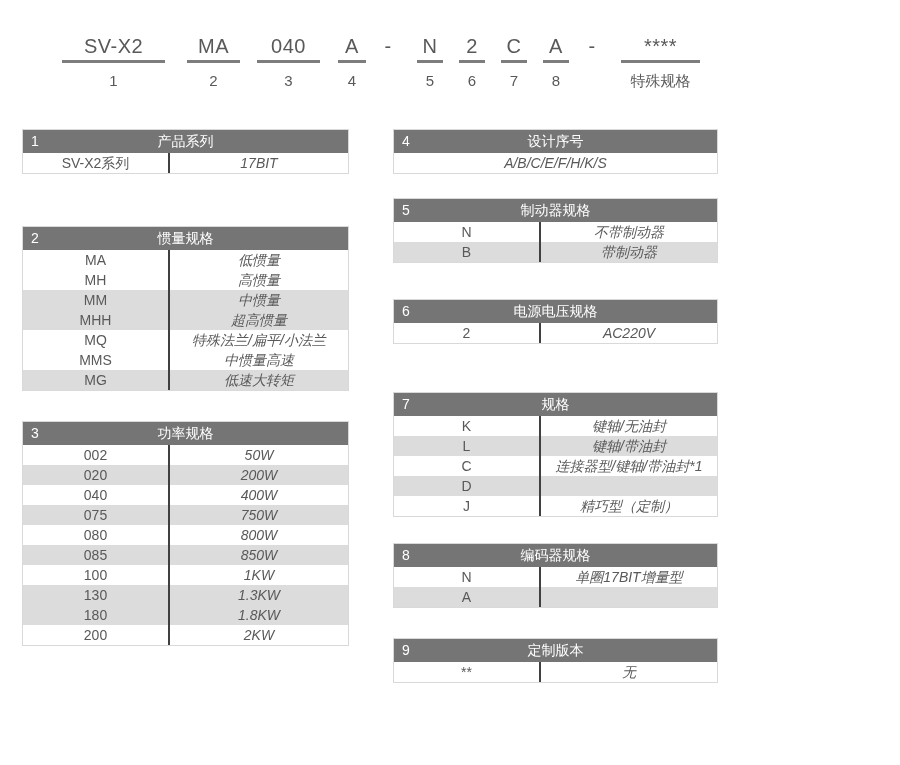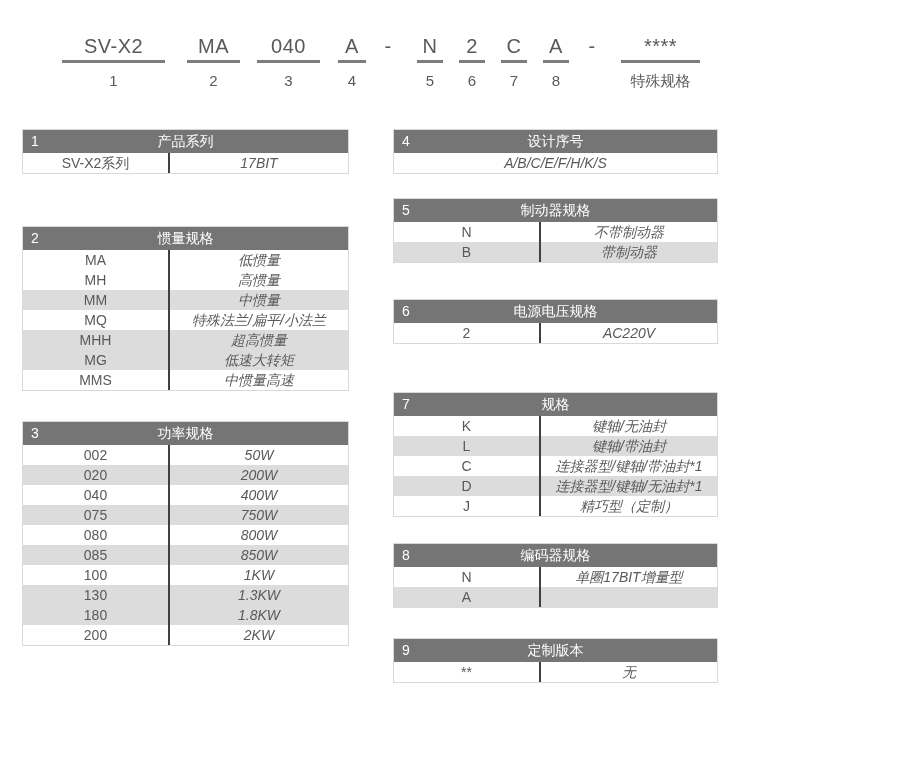"MQ" div.row { order: before "MHH" -> after "MHH" }
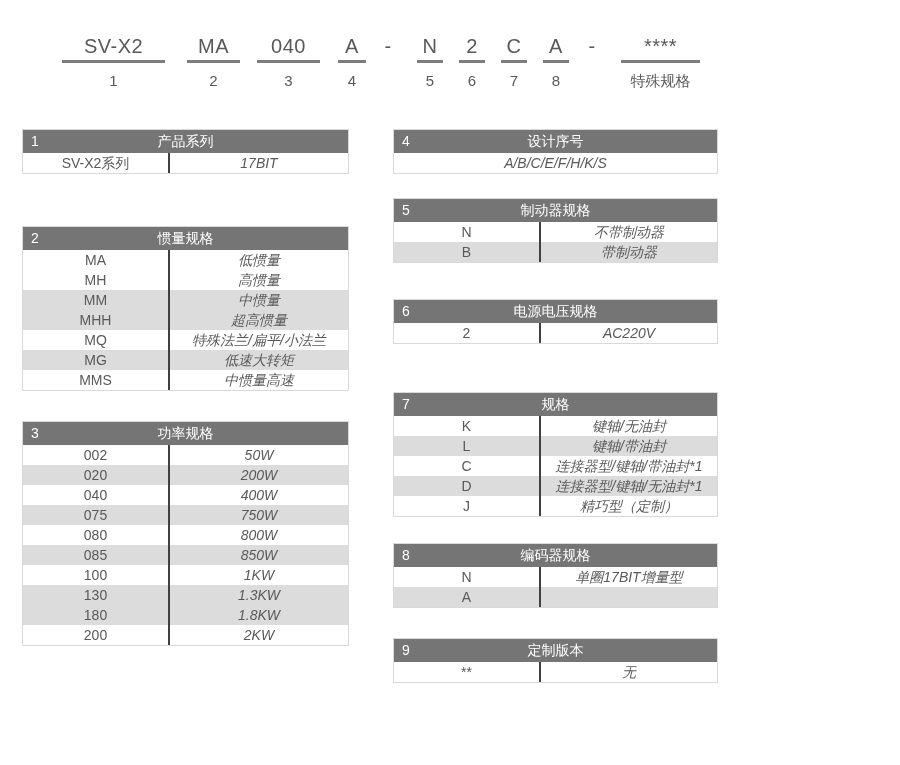"MG" div.row { order: before "MMS" -> after "MMS" }
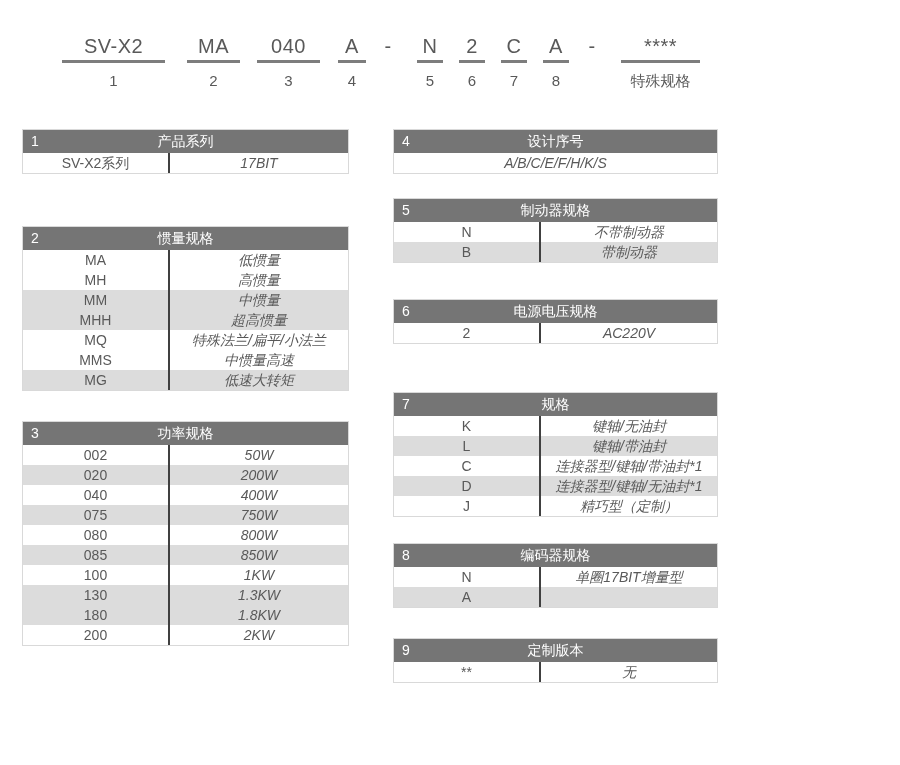"连接器型/键轴/无油封*1" div.c2 { html: <div>连接器型/键轴/无油封*1</div> -> none }
